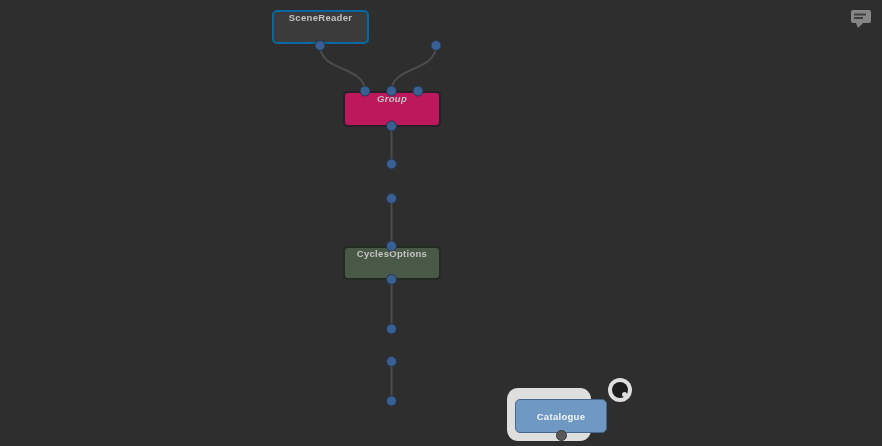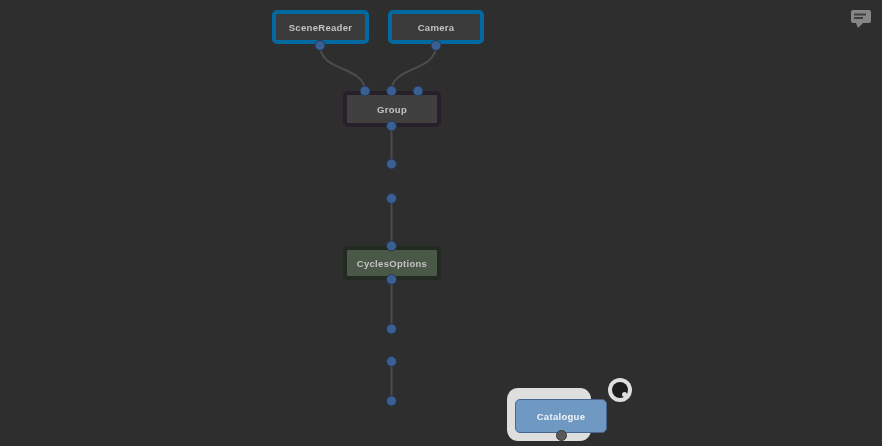"SceneReader" .node { align-items: center -> none; border: 4px solid #0369a1 -> 2px solid #0369a1 }
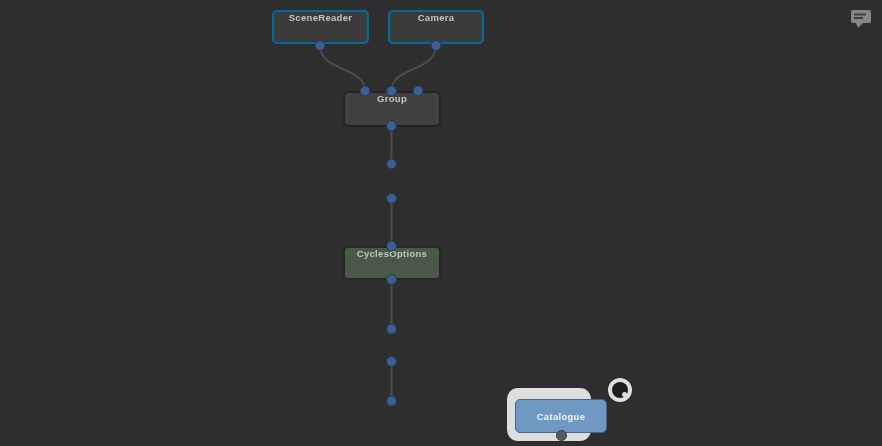"Camera" div.node { html: <div> <span>Camera</span> </div> -> none }
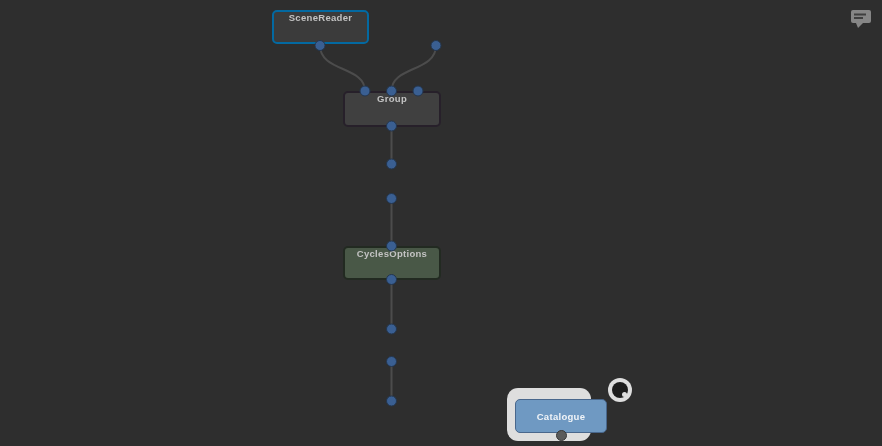"Group" .node-group { background: #404040 -> #be185d; font-style: none -> italic }
